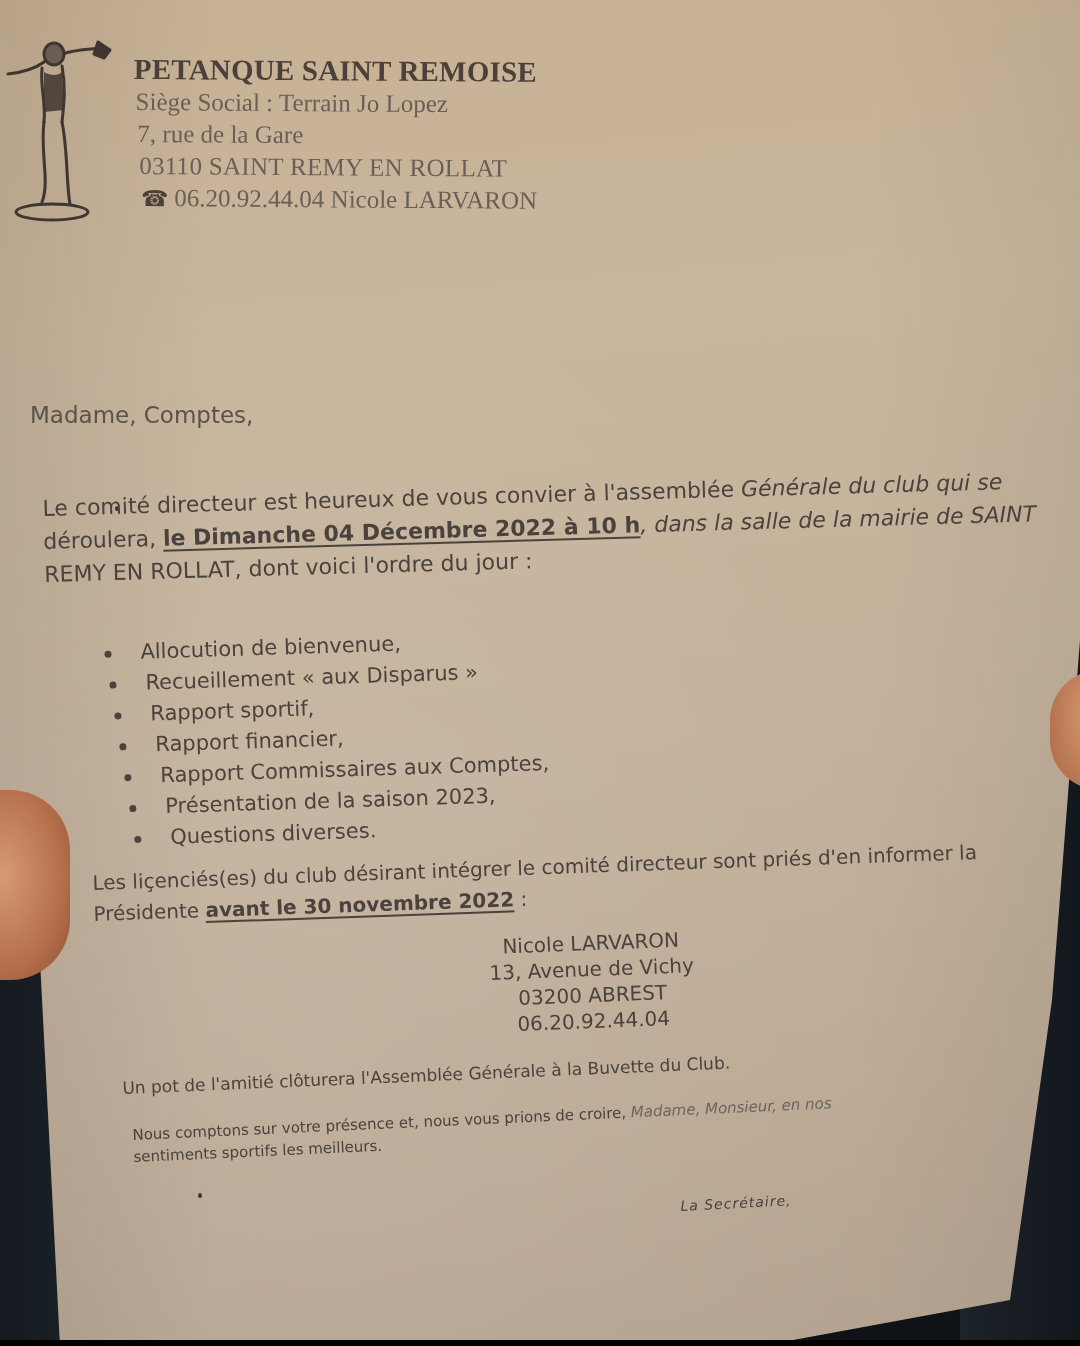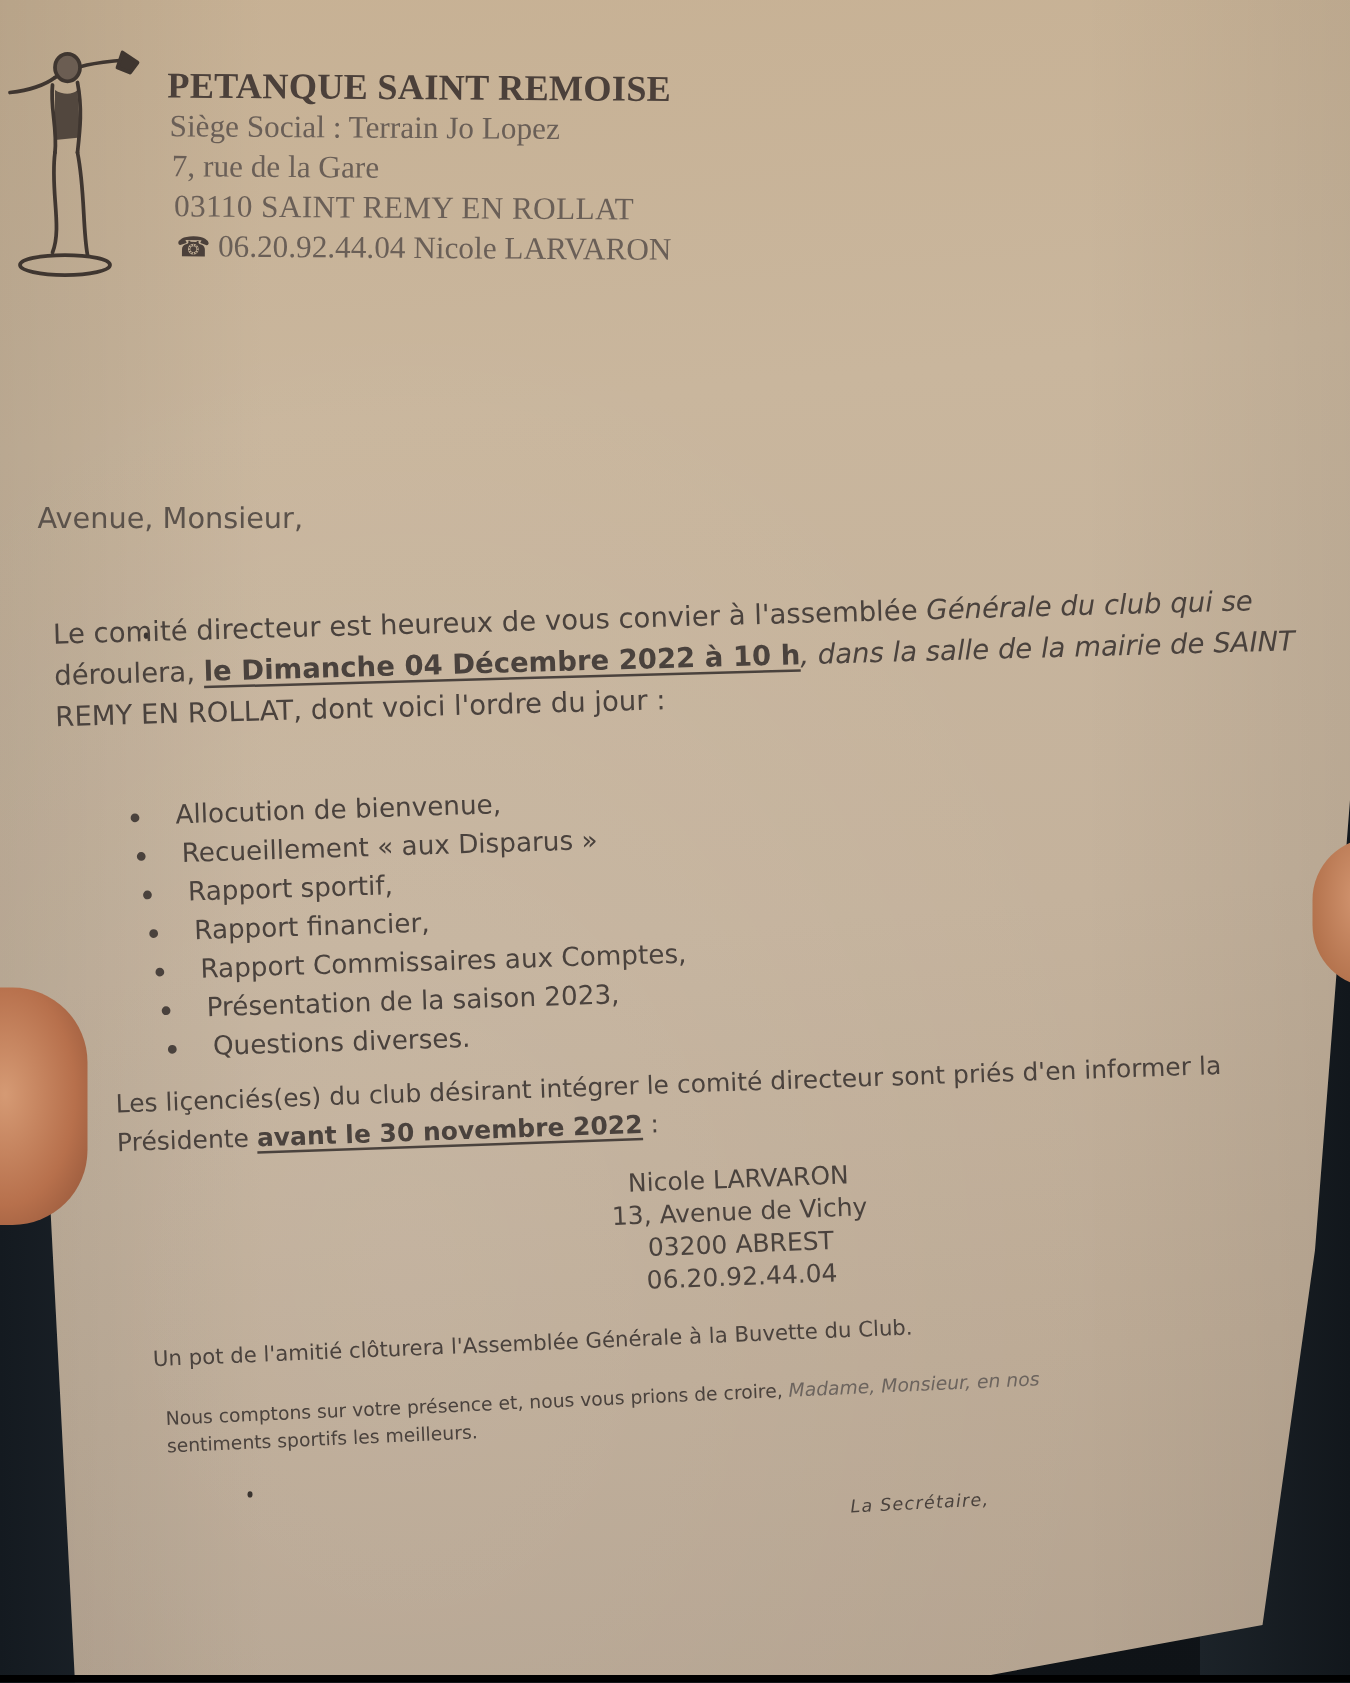"Avenue, Monsieur," div.body-text { text: Avenue, Monsieur -> Madame, Comptes }
